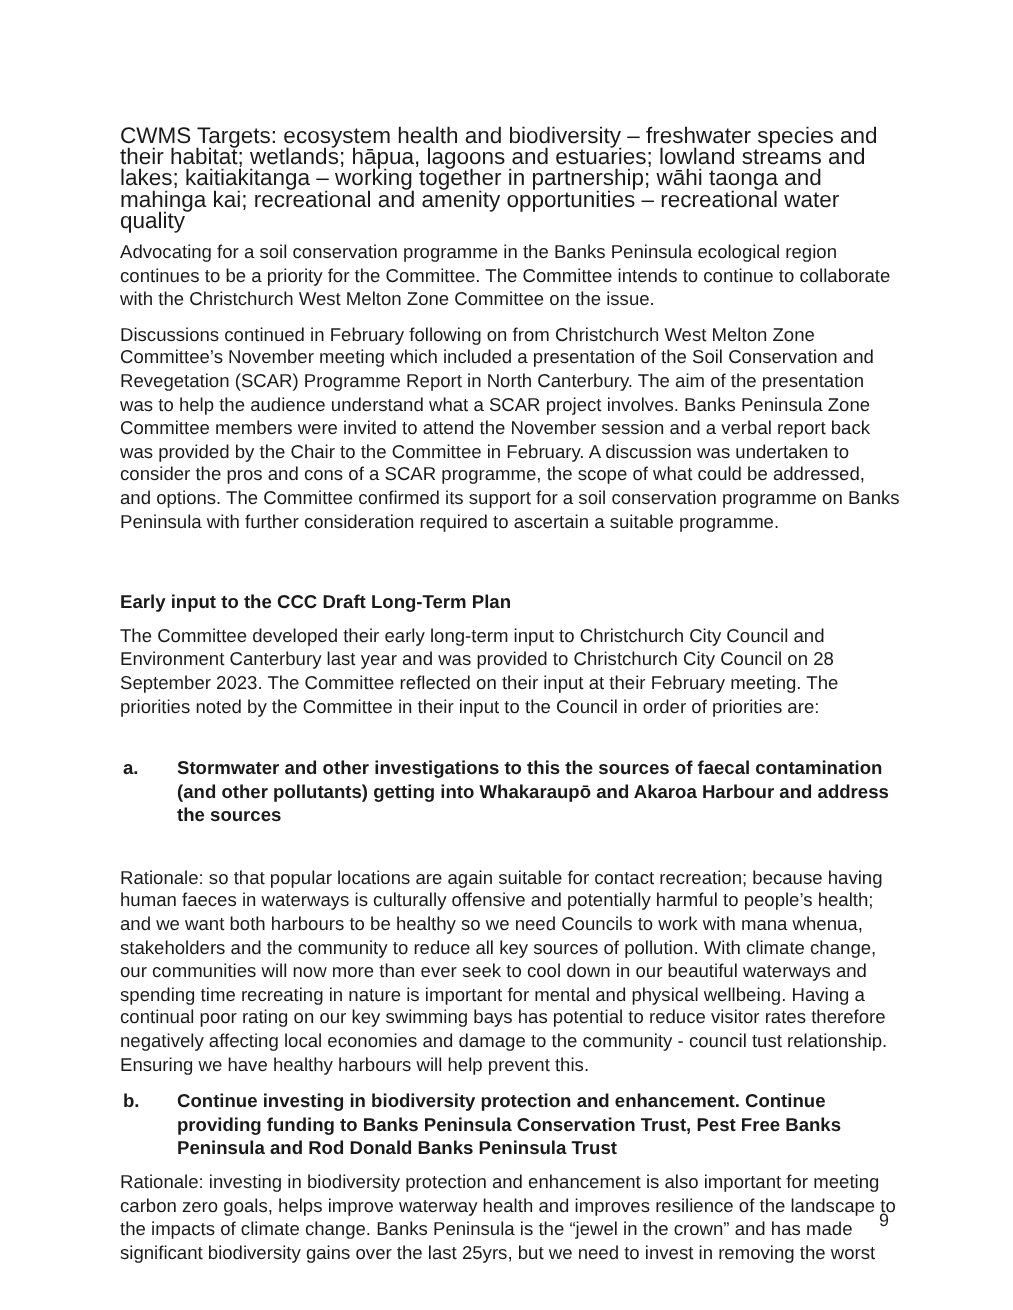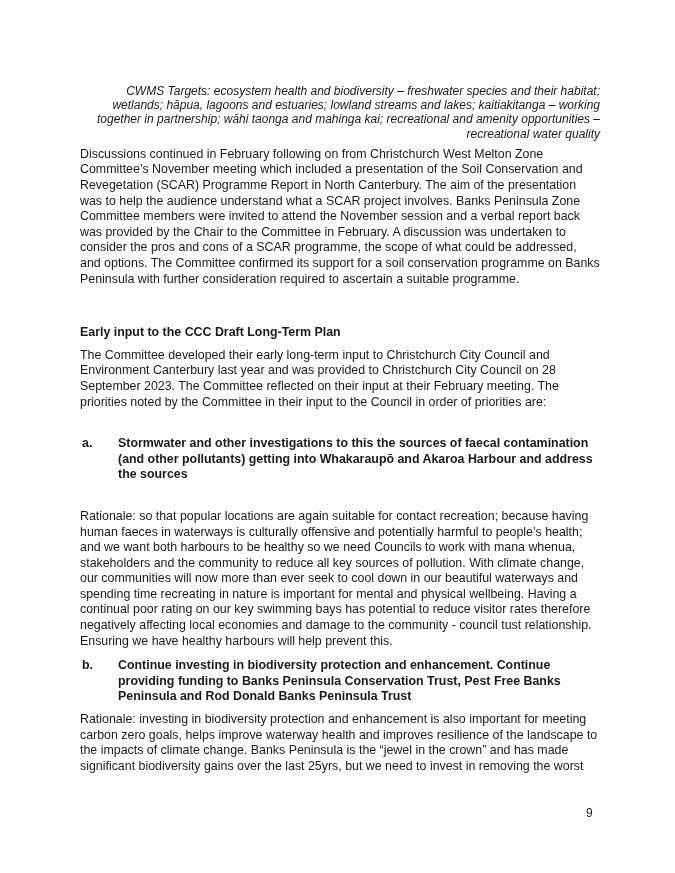"CWMS Targets: ecosystem health and" .targets { font-size: 12px -> 15px; font-style: italic -> none; text-align: right -> none }
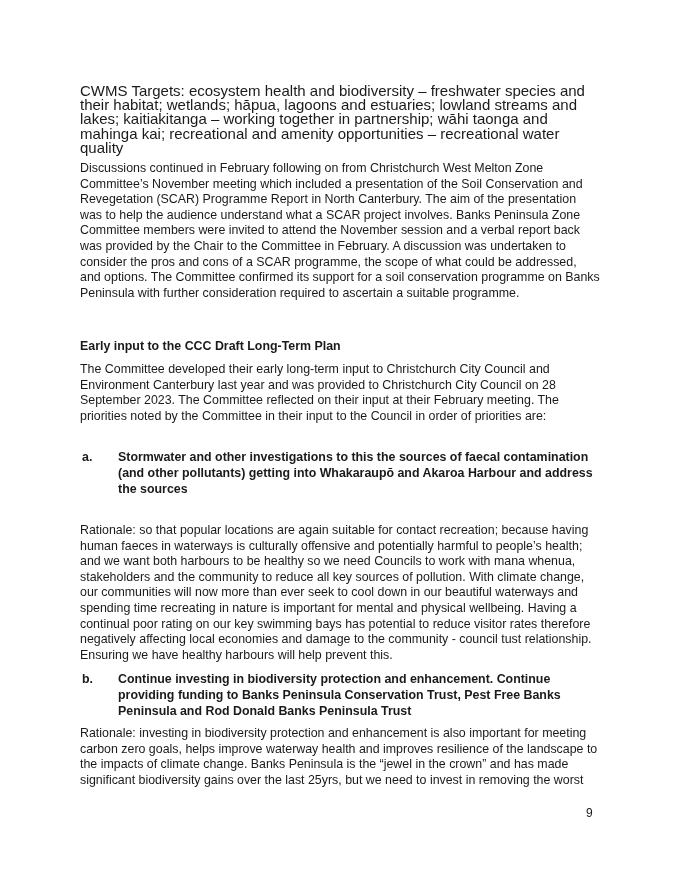"Advocating for a soil conservation" p { html: none -> <p>Advocating for a soil conservation programme in the Banks Peninsula ecological region continues to be a priority for the Committee. The Committee intends to continue to collaborate with the Christchurch West Melton Zone Committee on the issue.</p> }
